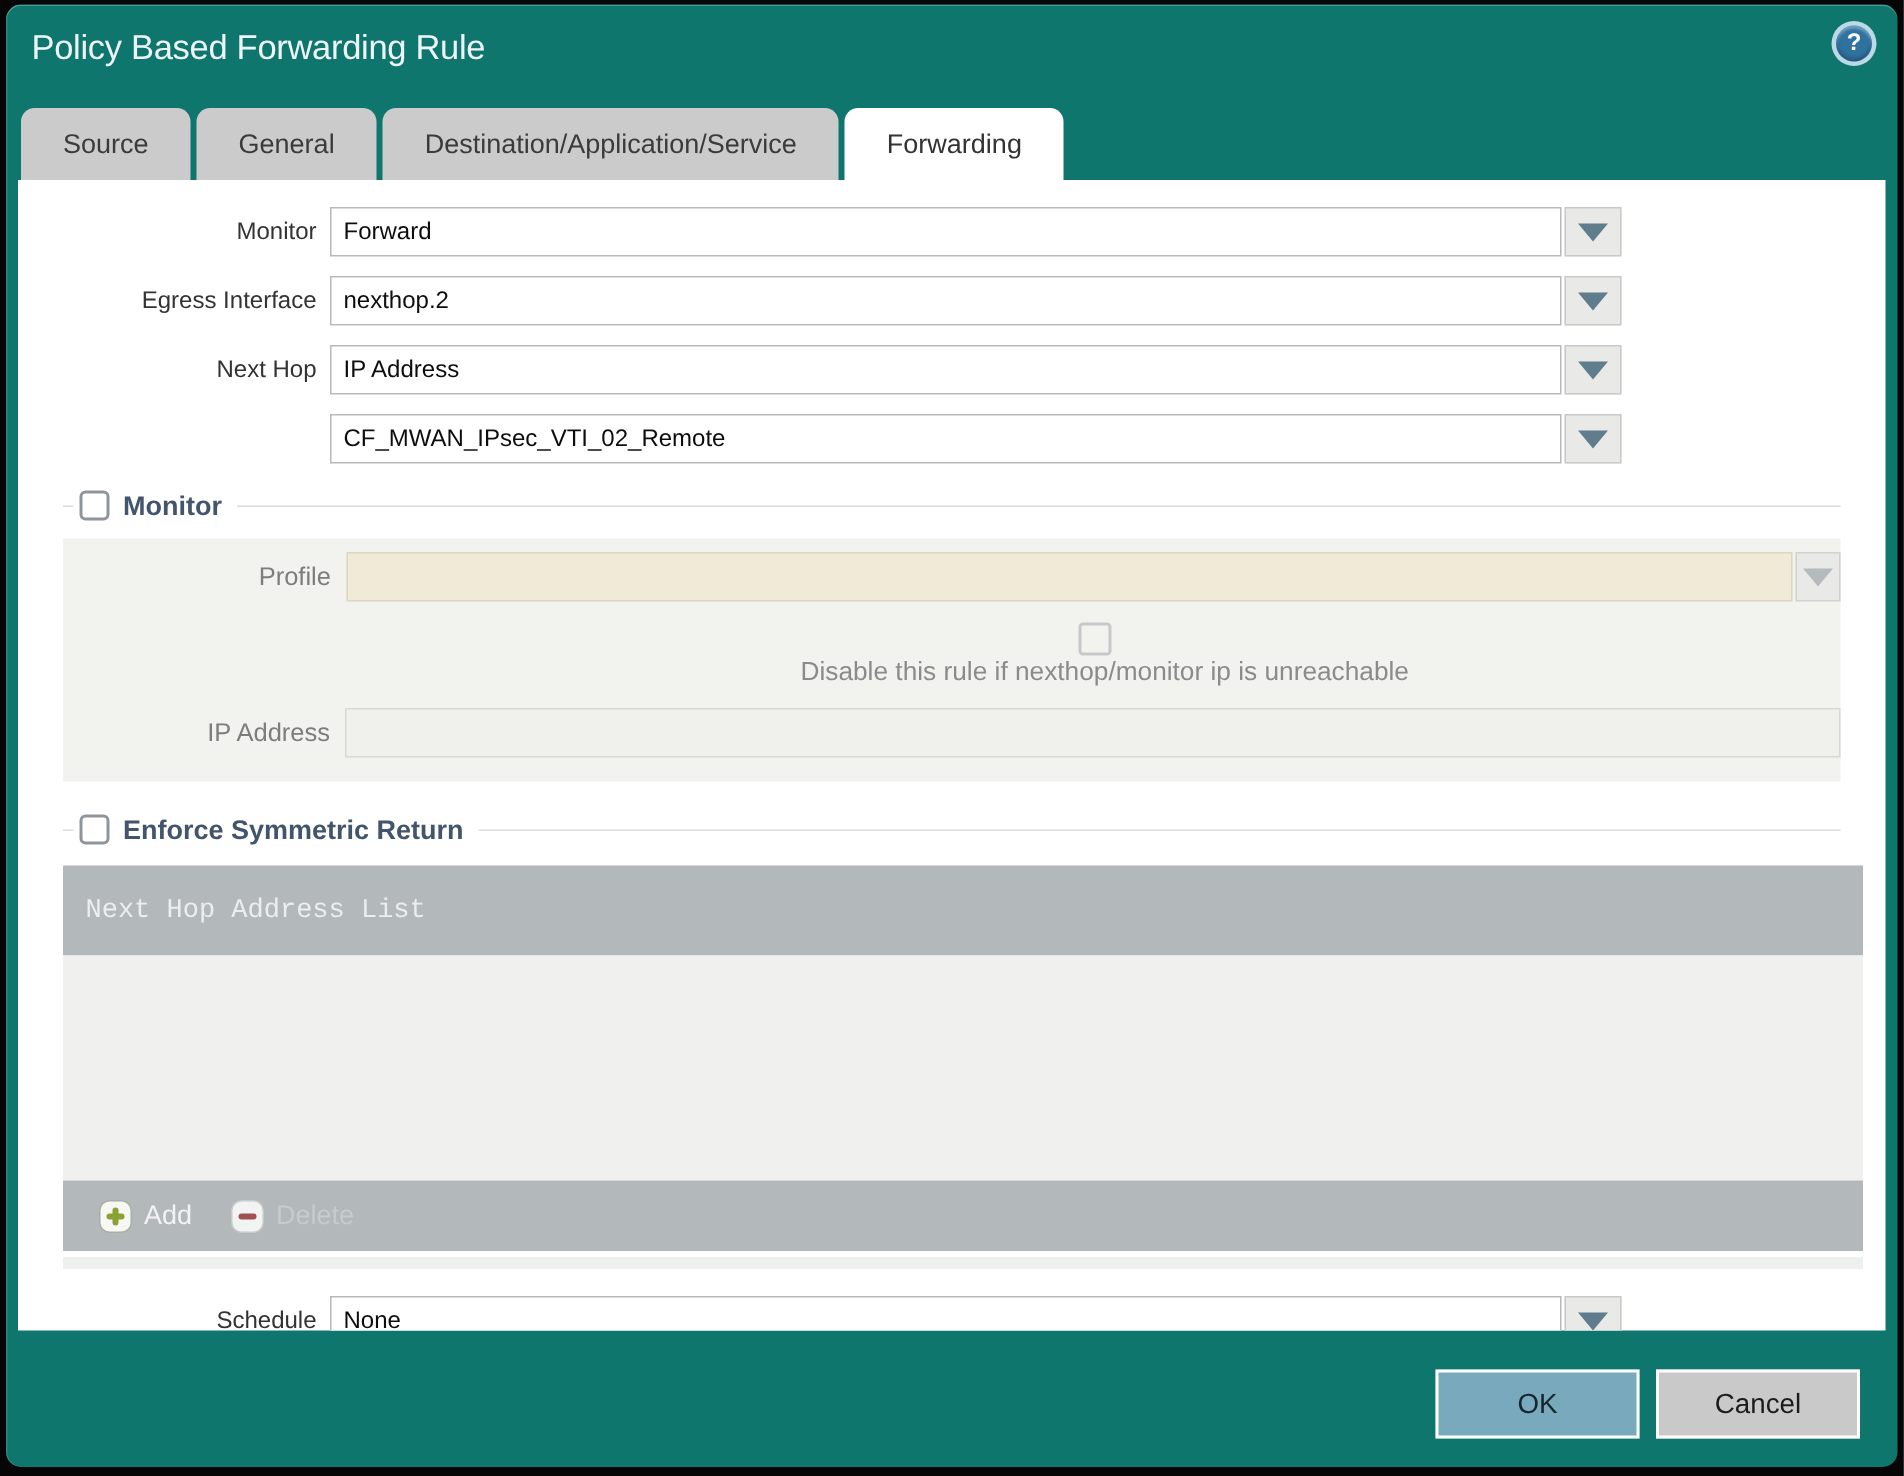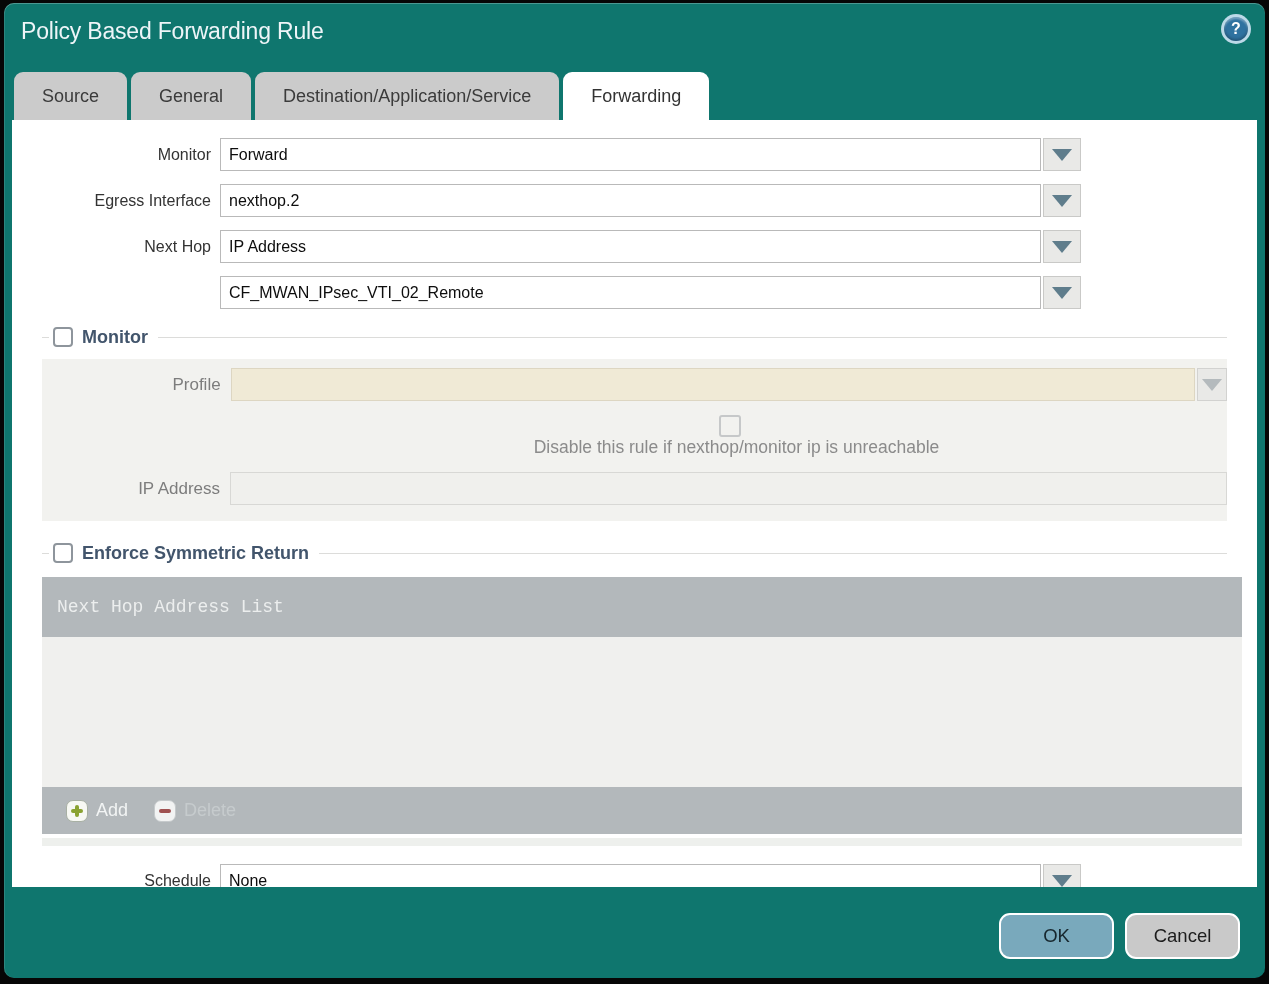"OK" .btn { border-radius: 11px -> 0; width: 115px -> 136px }
